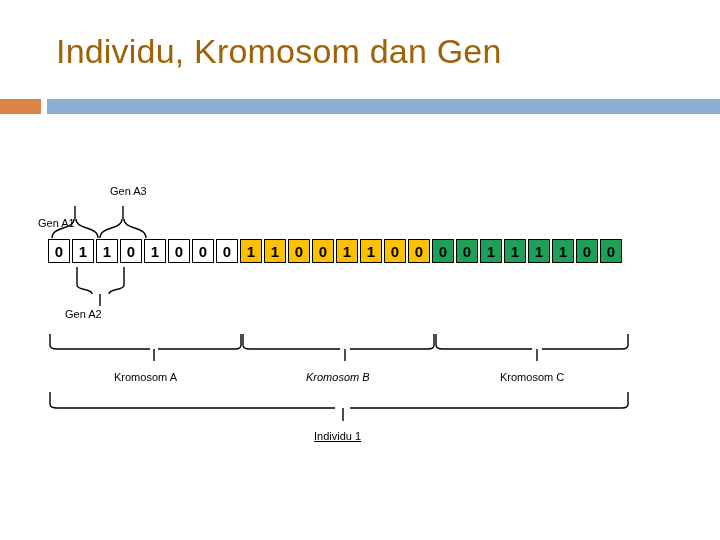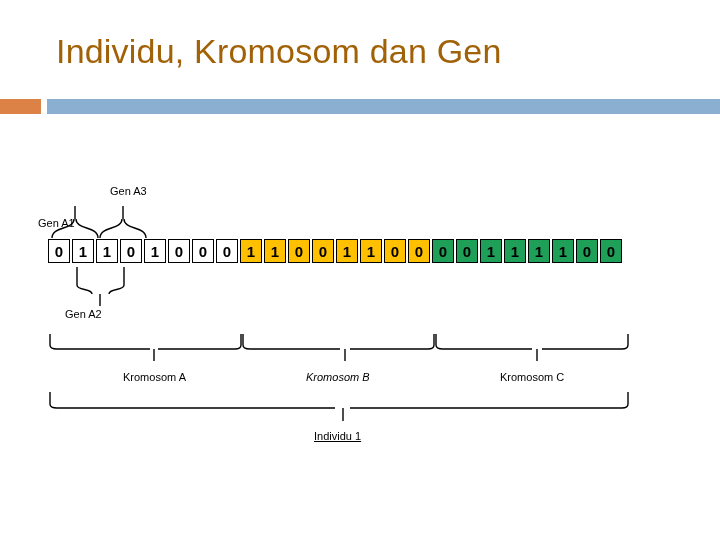"Kromosom A" .lbl-krom-a { margin-left: 9px -> none }
